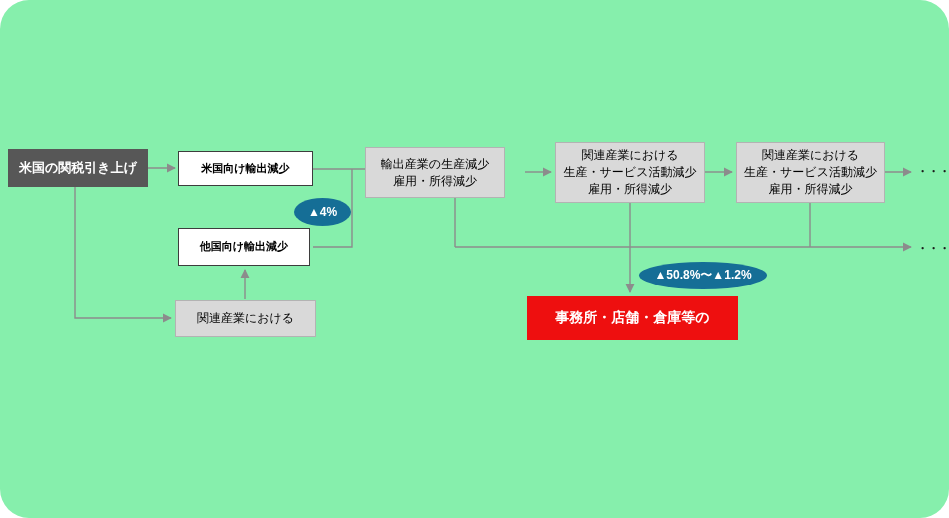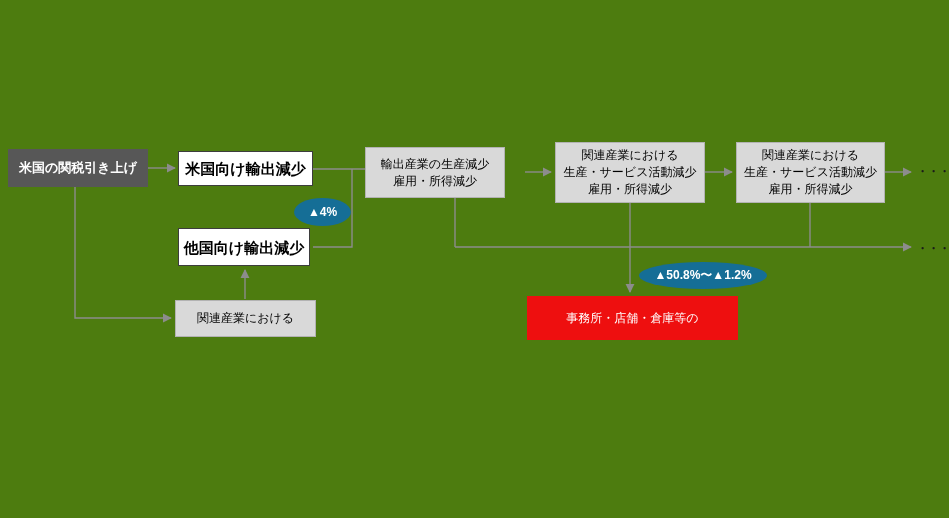"米国の関税引き上げ" .canvas { background: #4d7c0f -> #86efac; border-radius: none -> 29px }
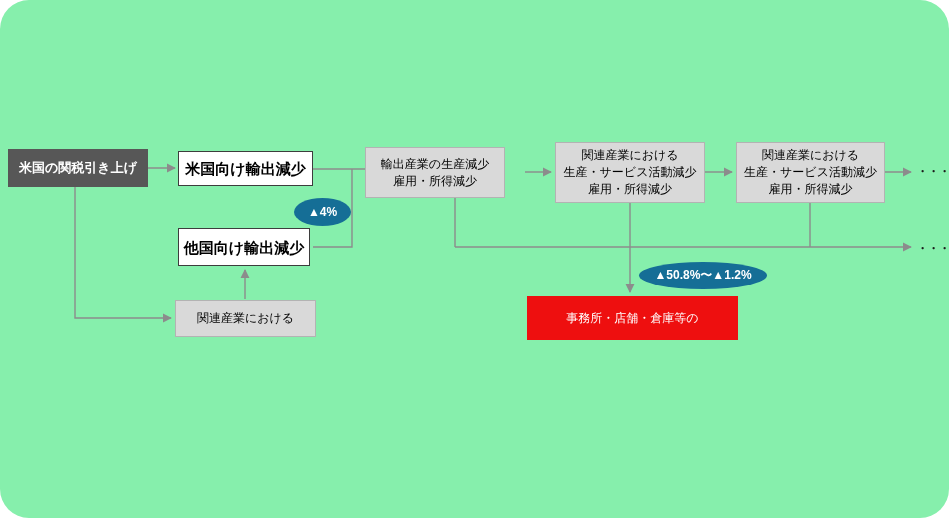"米国向け輸出減少" .node.outlined { font-size: 15px -> 11px }
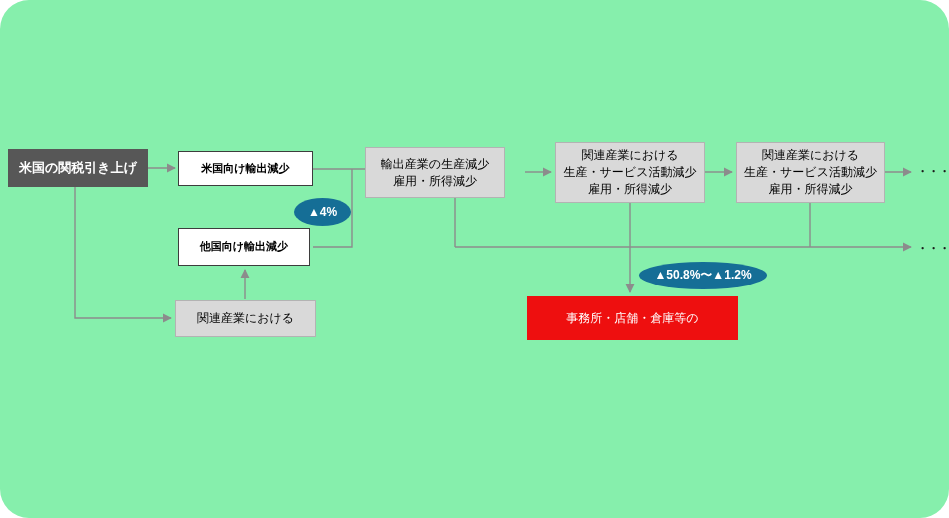"事務所・店舗・倉庫等の" .node.red { font-size: 12px -> 14px; font-weight: normal -> bold }
